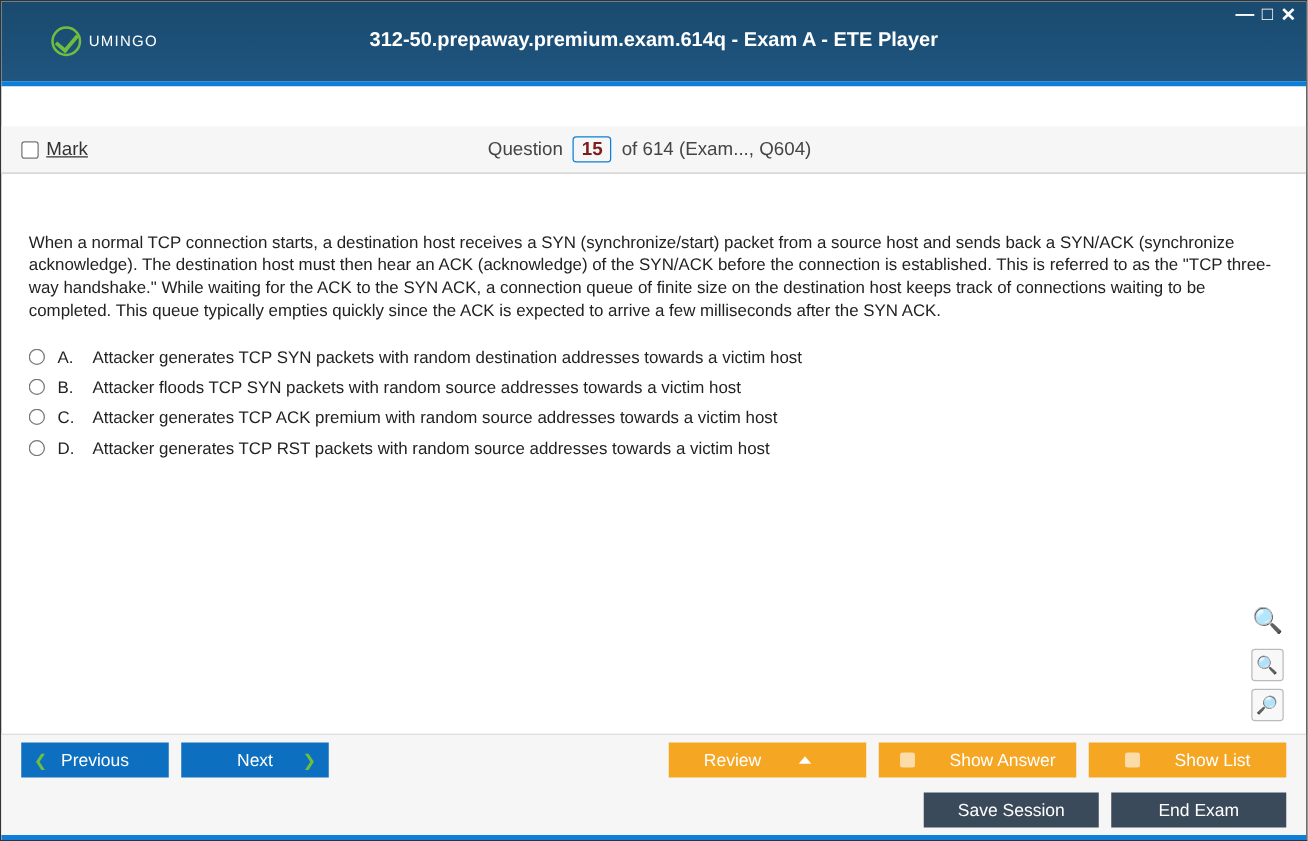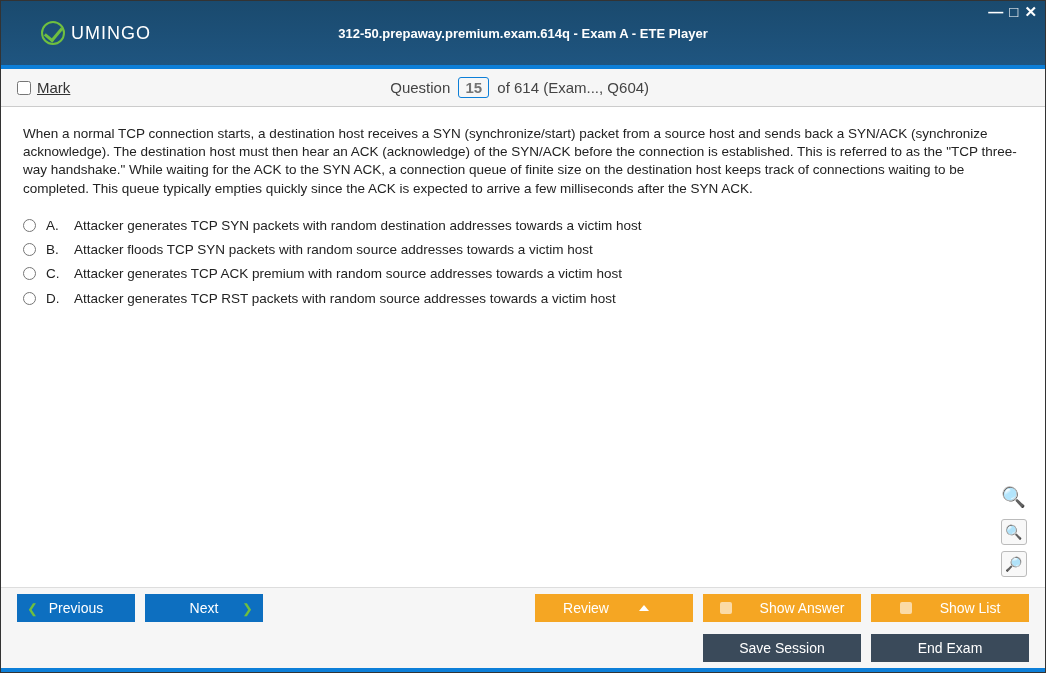"UMINGO" .logo { font-size: 18px -> 12px }
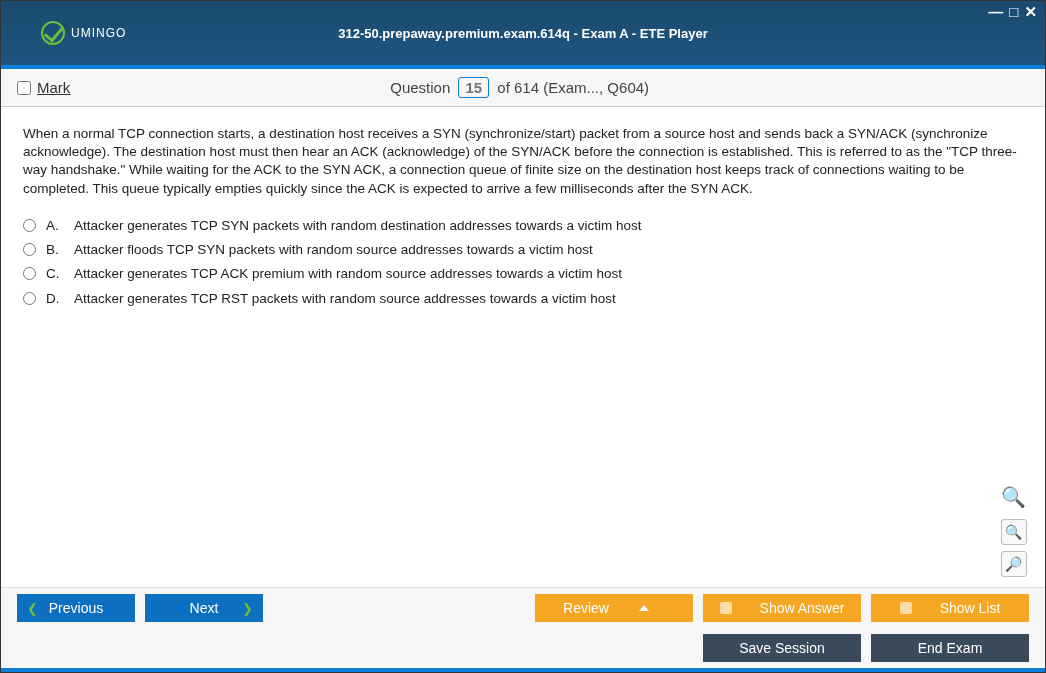"312-50.prepaway.premium.exam.614q - Exam" .window-title { font-size: 13px -> 16px }
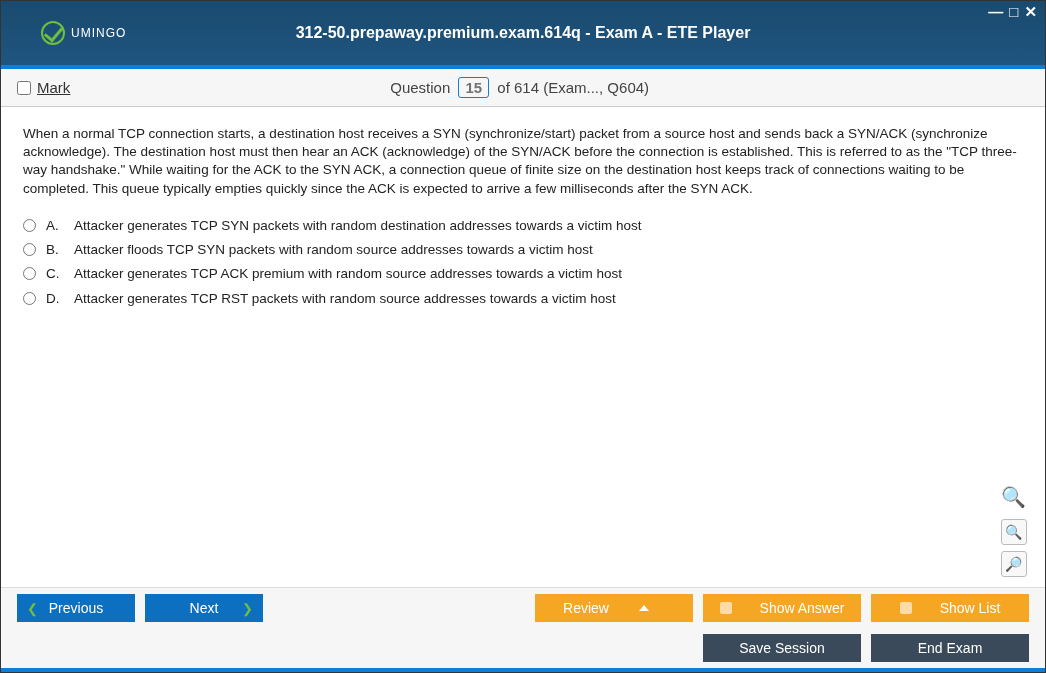"Mark" .header-bar { margin-top: none -> 32px }
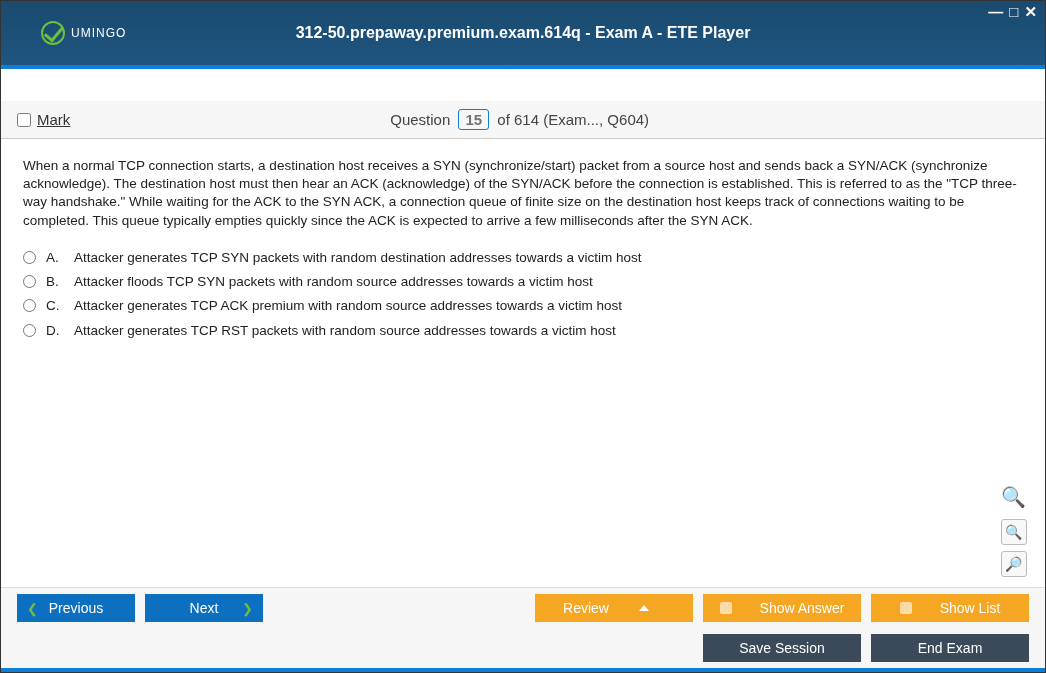"15" .q-num-box { color: #737373 -> #7f1d1d }
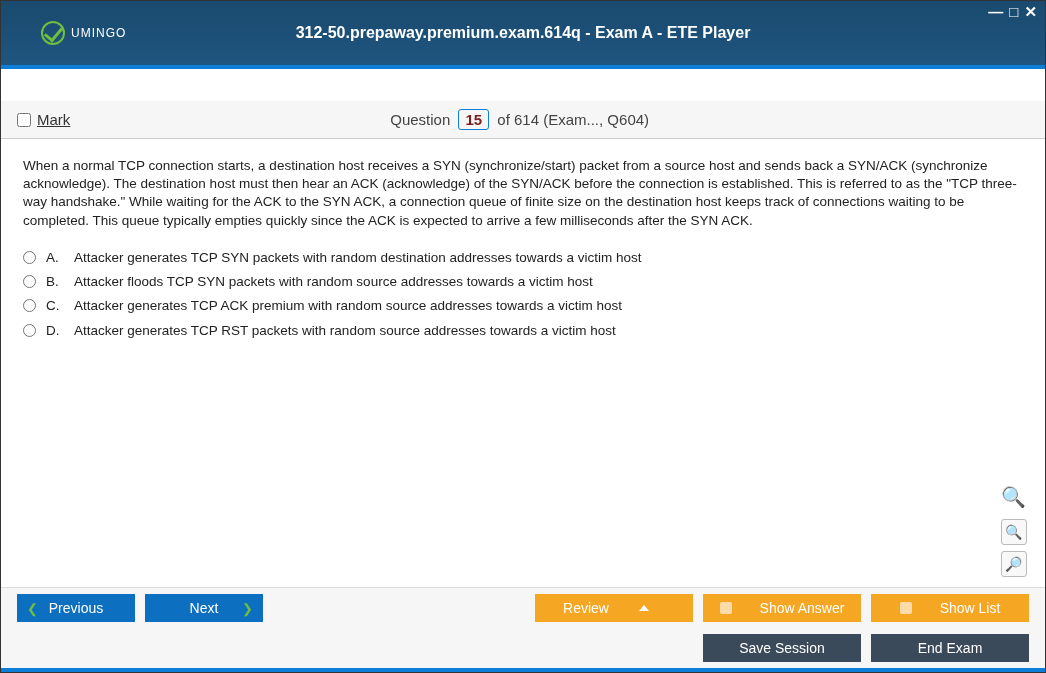"When a normal TCP connection" .question-text { margin-top: none -> 28px }
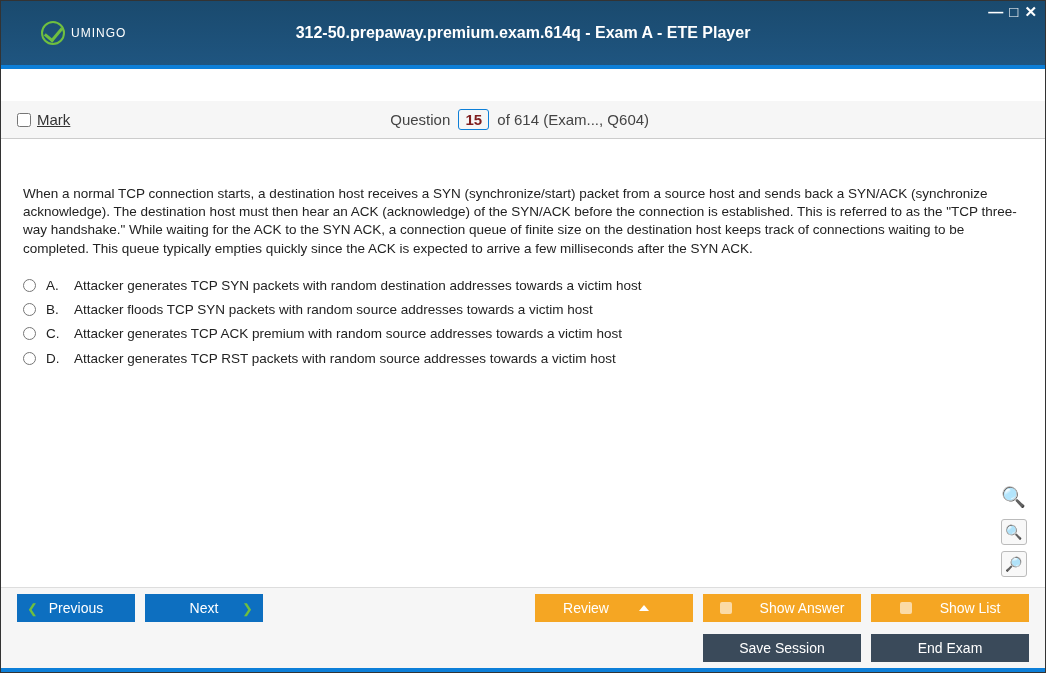"Save Session" .btn-dark { width: 158px -> 140px }
